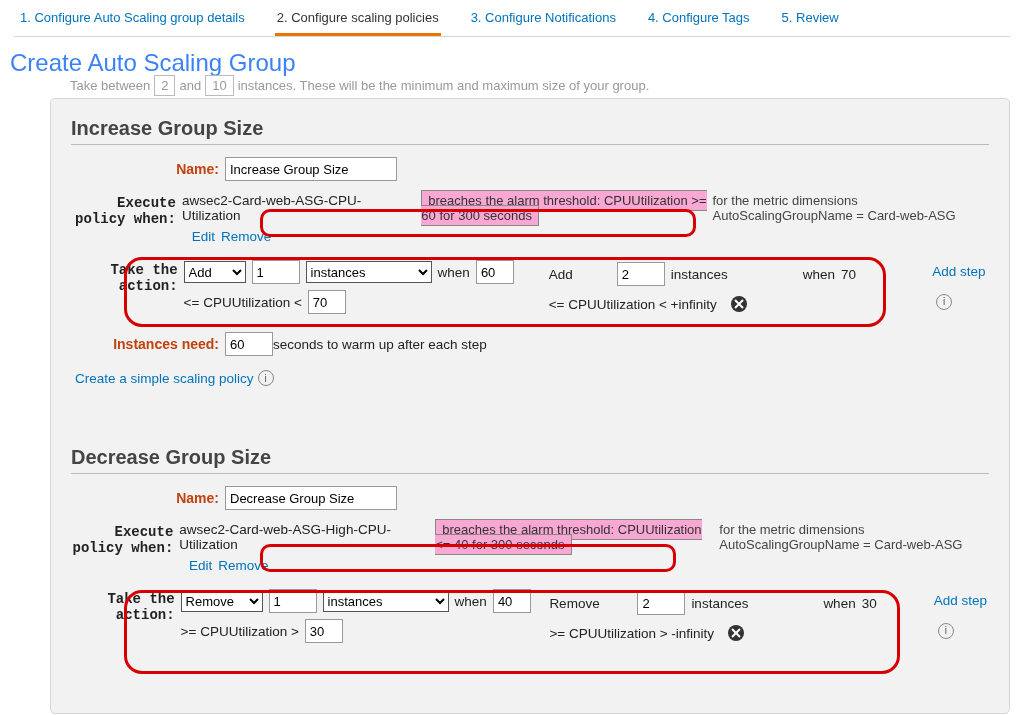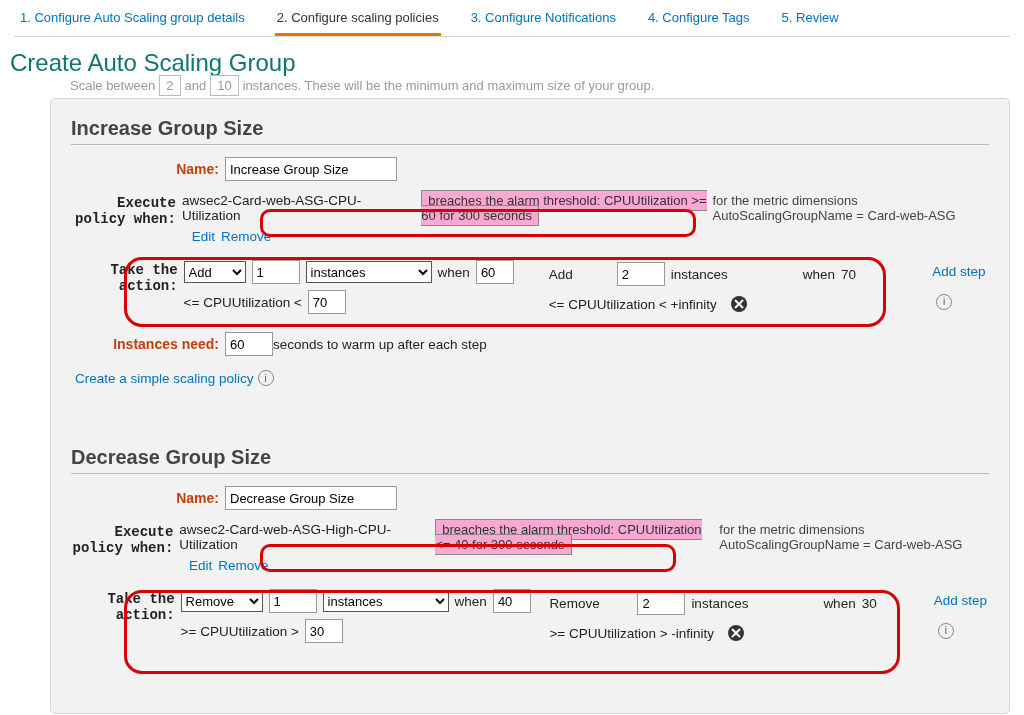"Create Auto Scaling Group" h1.title { color: #0f766e -> #3b82f6 }
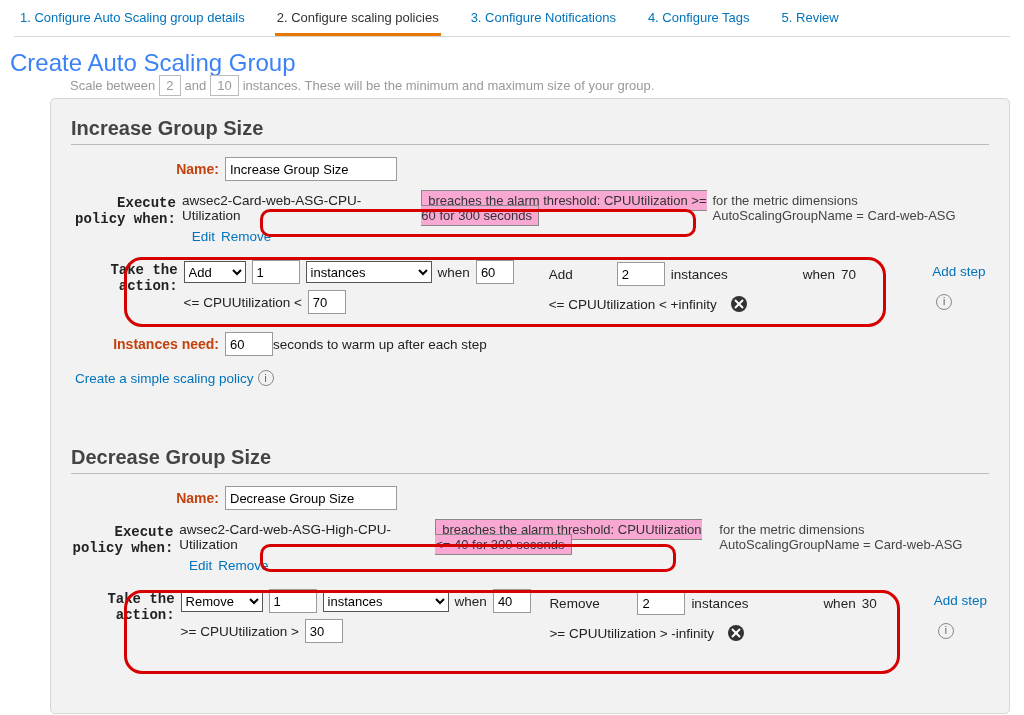"Scale between" span { text: Scale -> Take }
